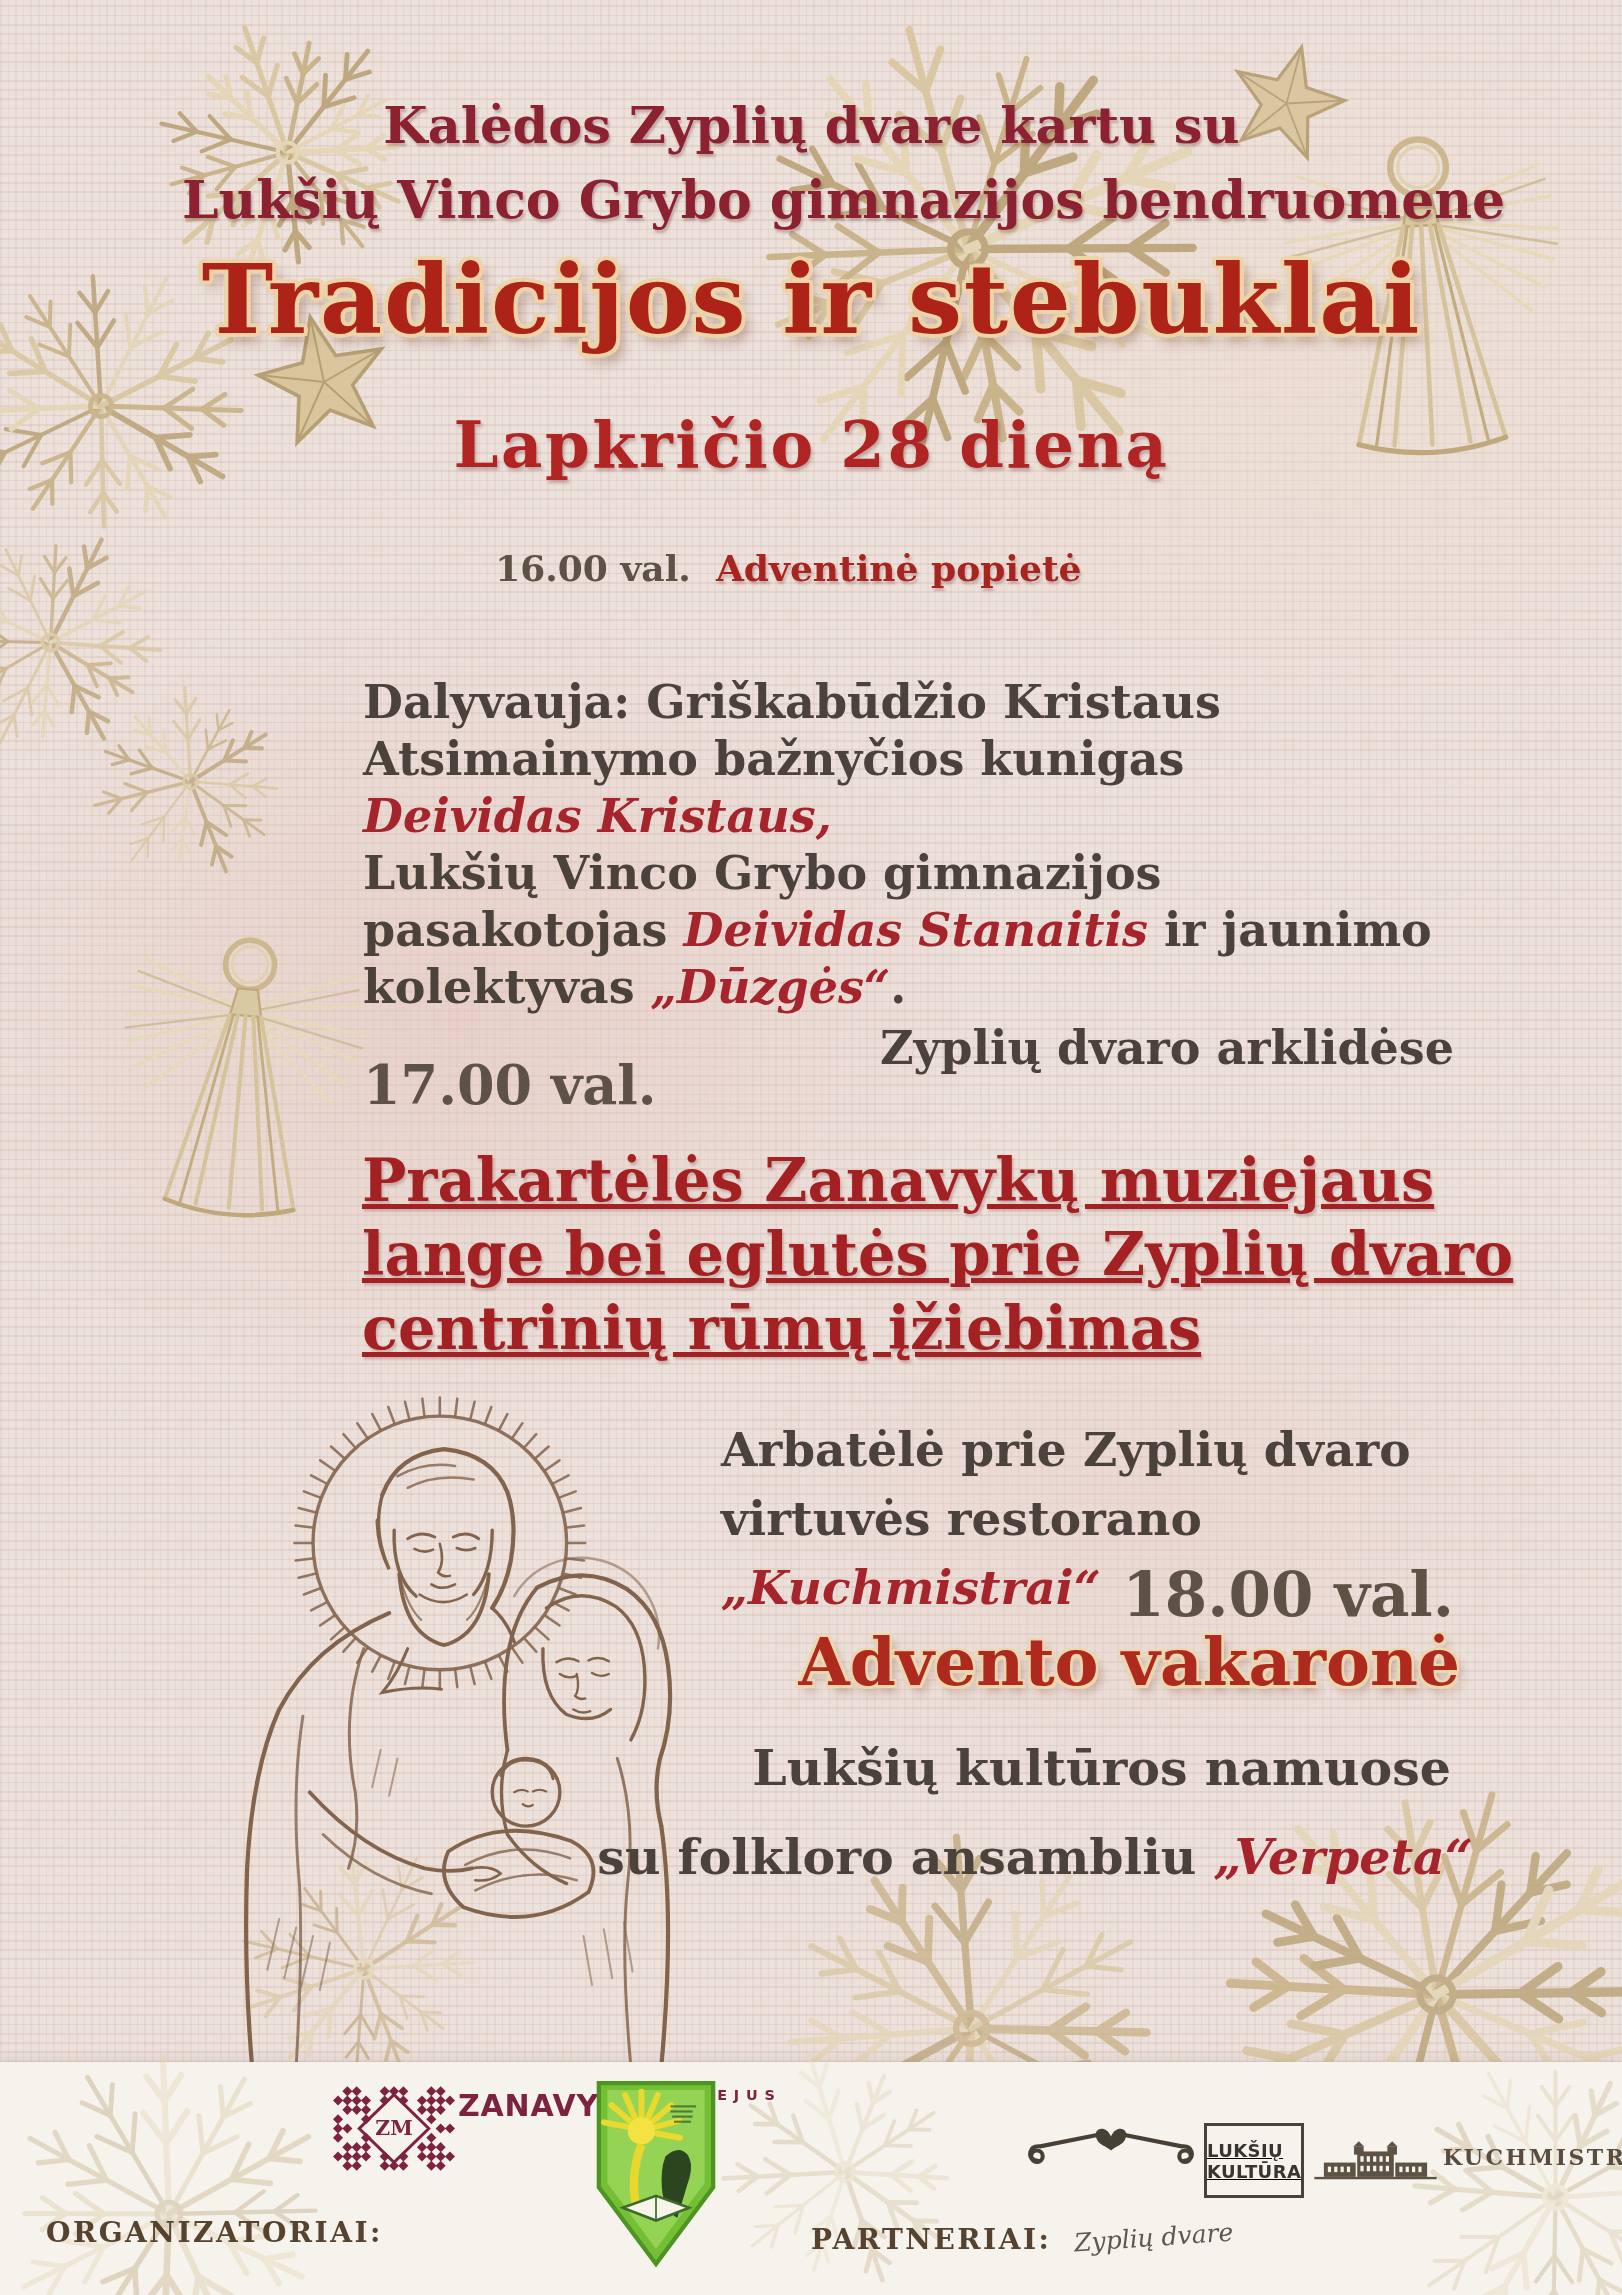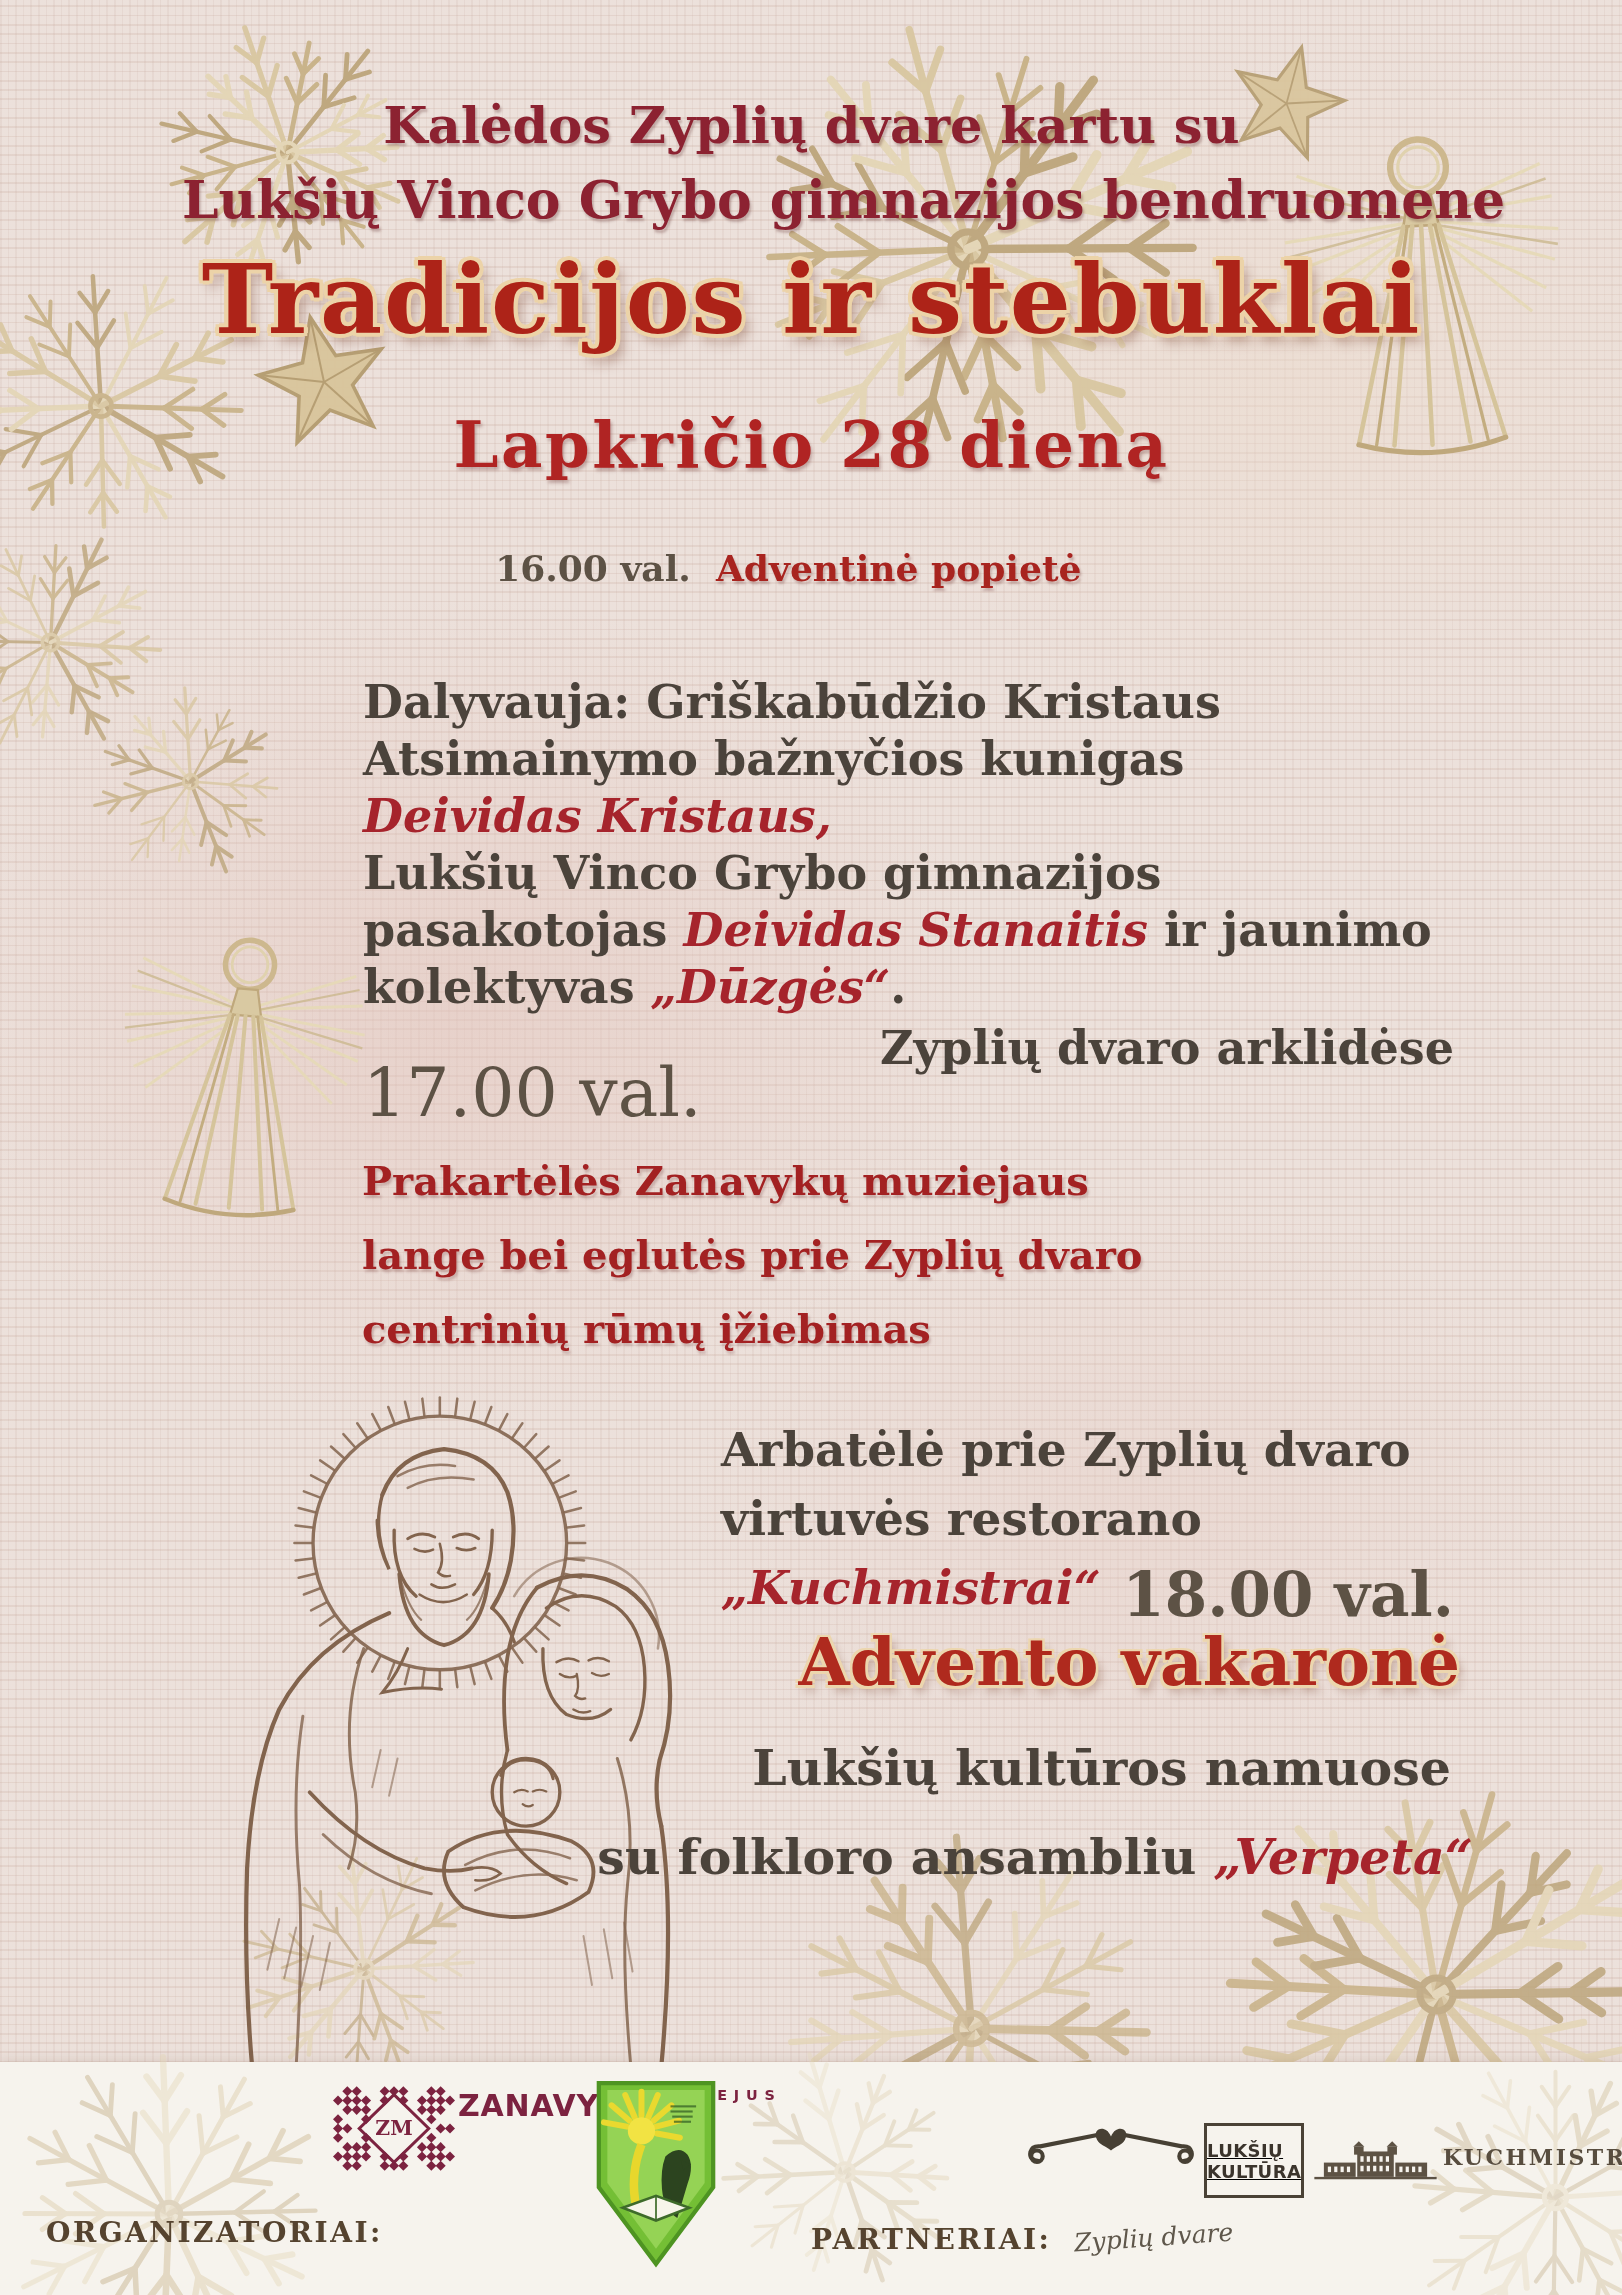"17.00 val." div.abs { font-size: 68px -> 54px; font-weight: 400 -> 700 }
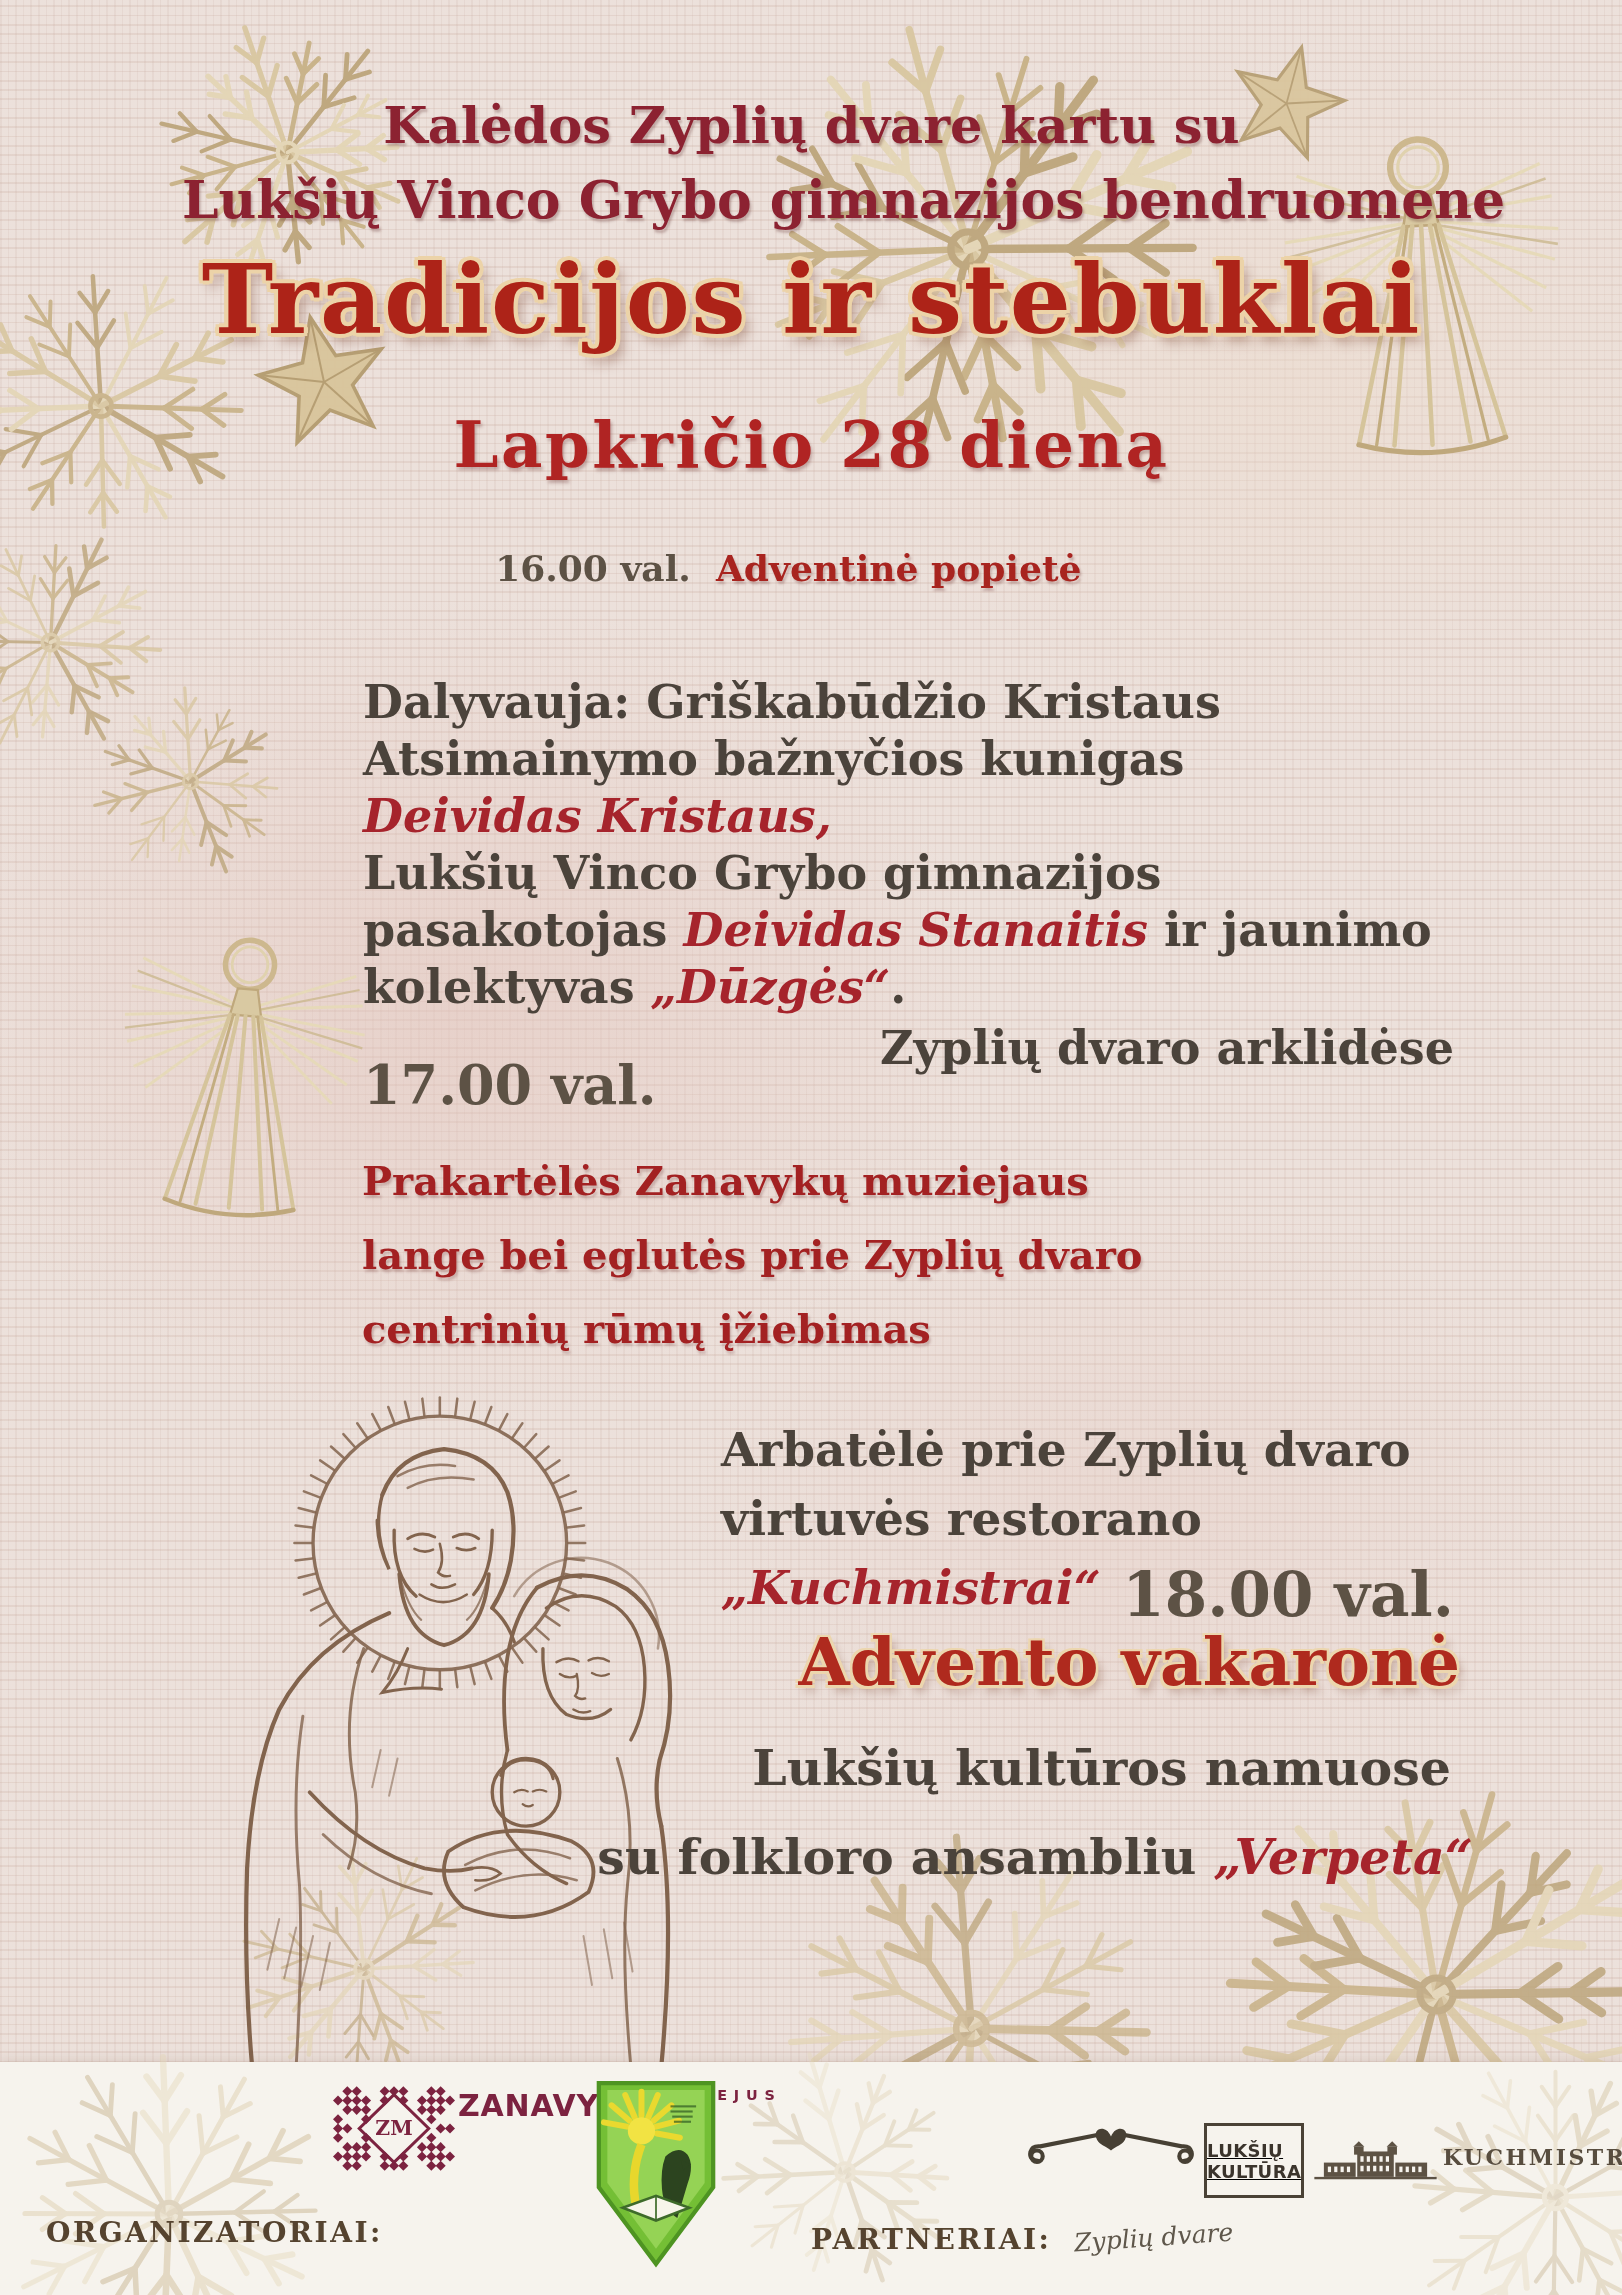"Prakartėlės Zanavykų muziejaus" .redblock { font-size: 40px -> 59px; text-decoration: none -> underline }
